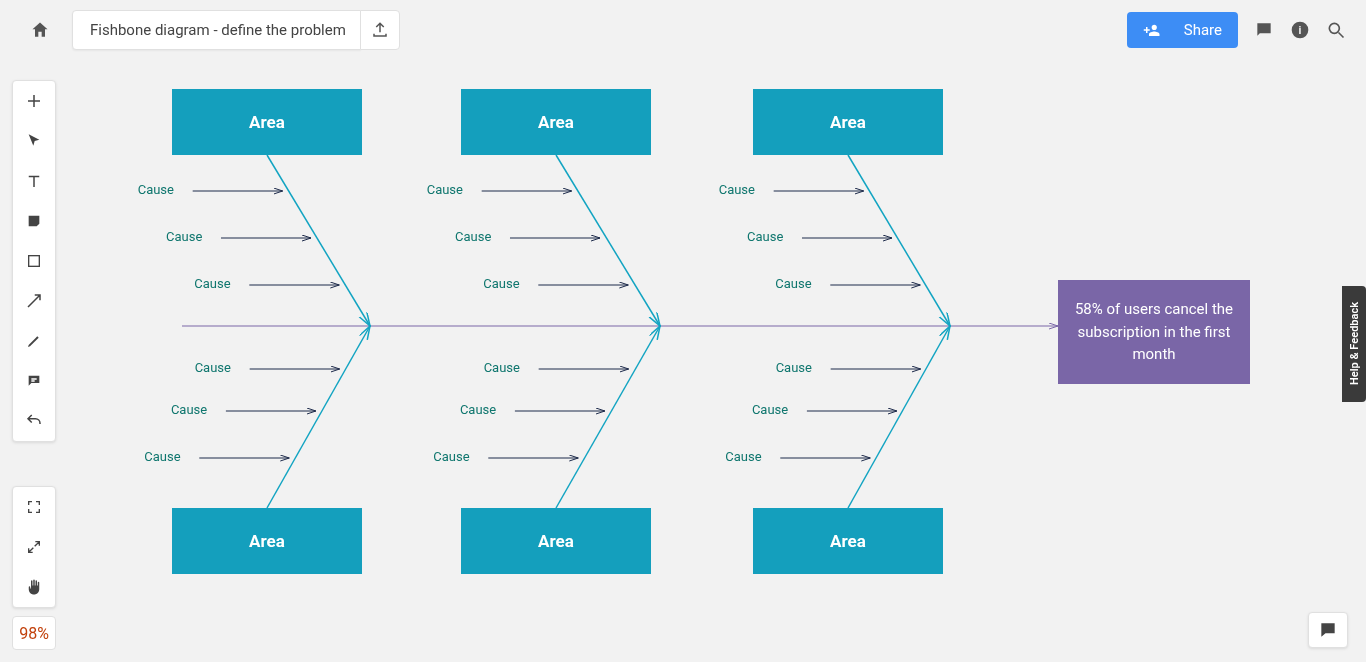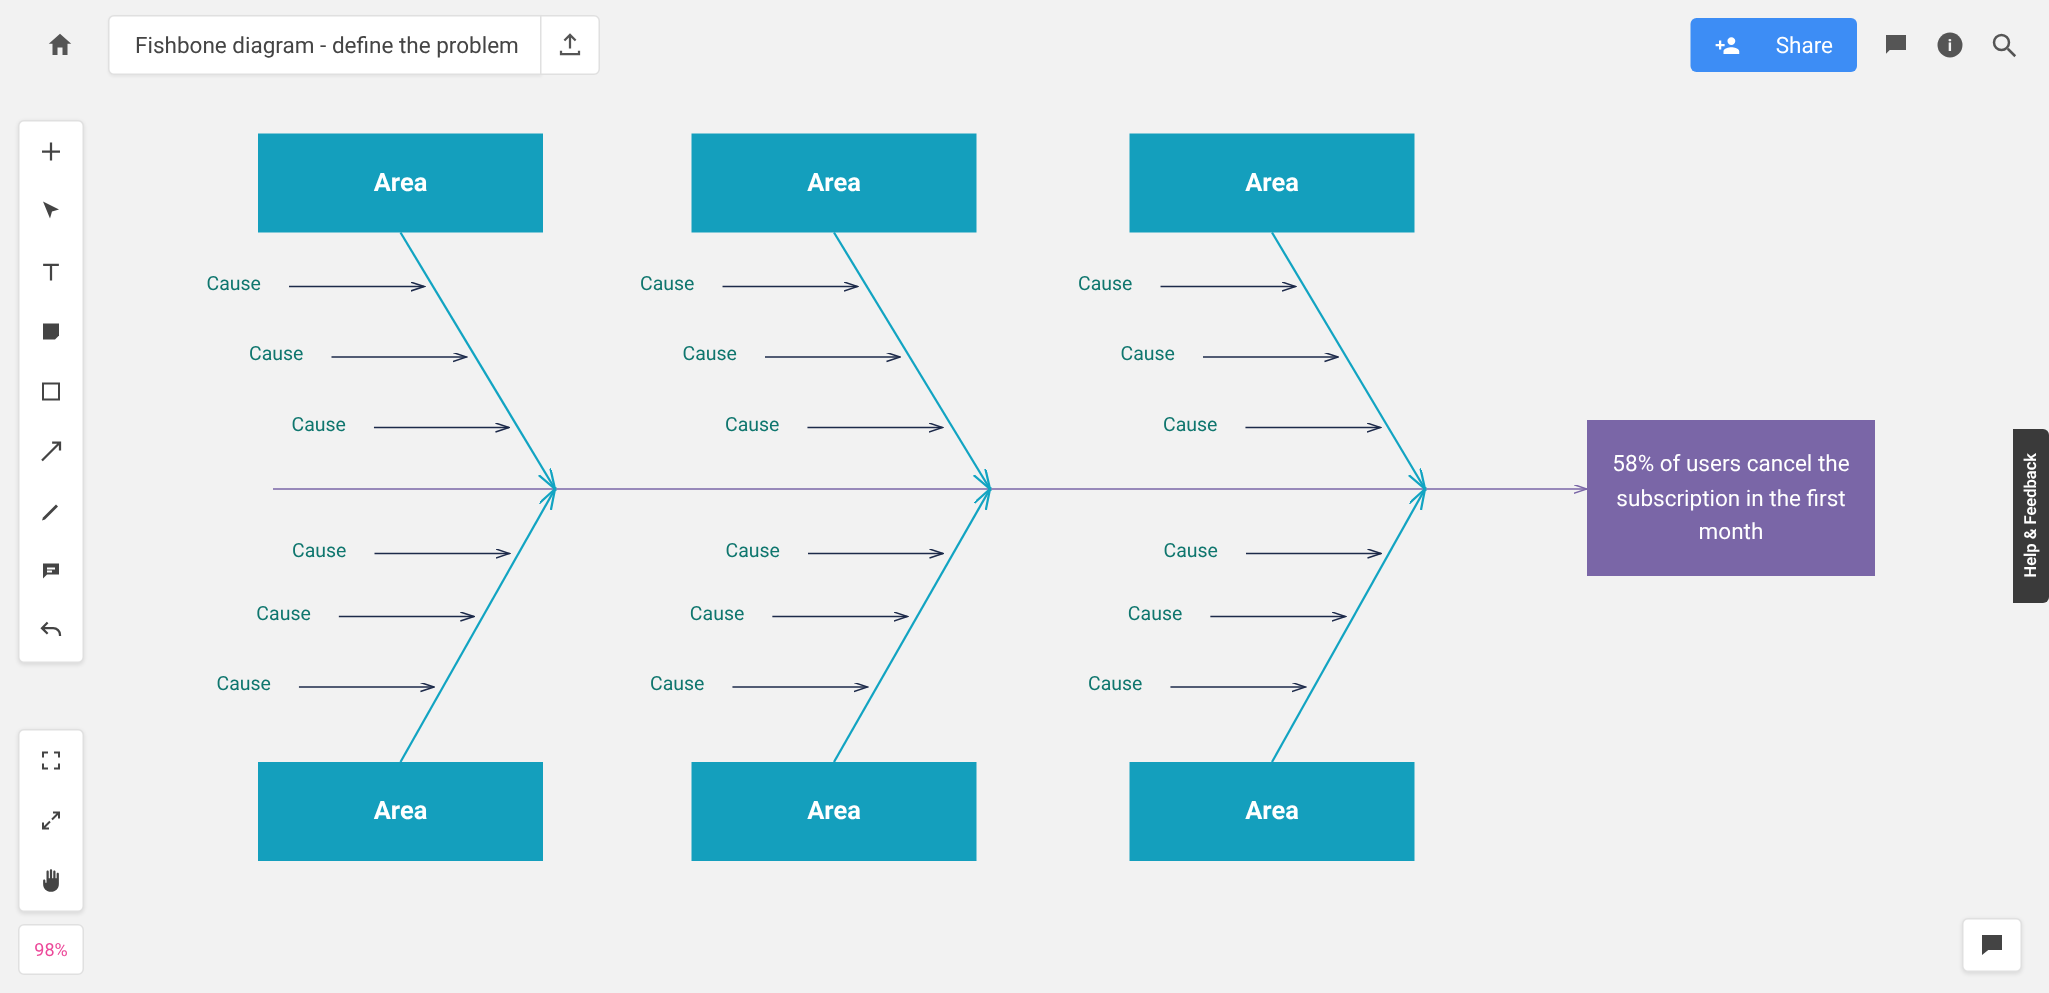"98%" .zoom-label { color: #ec4899 -> #c2410c; font-size: 12px -> 16px }
